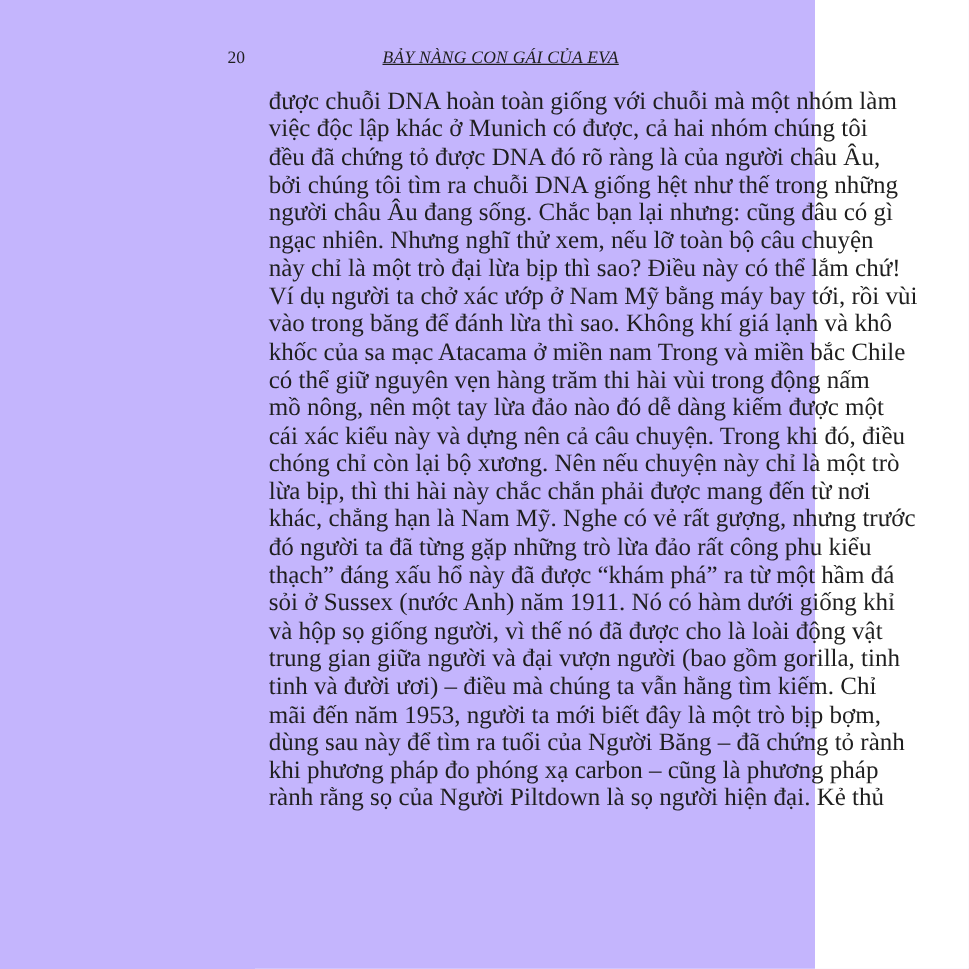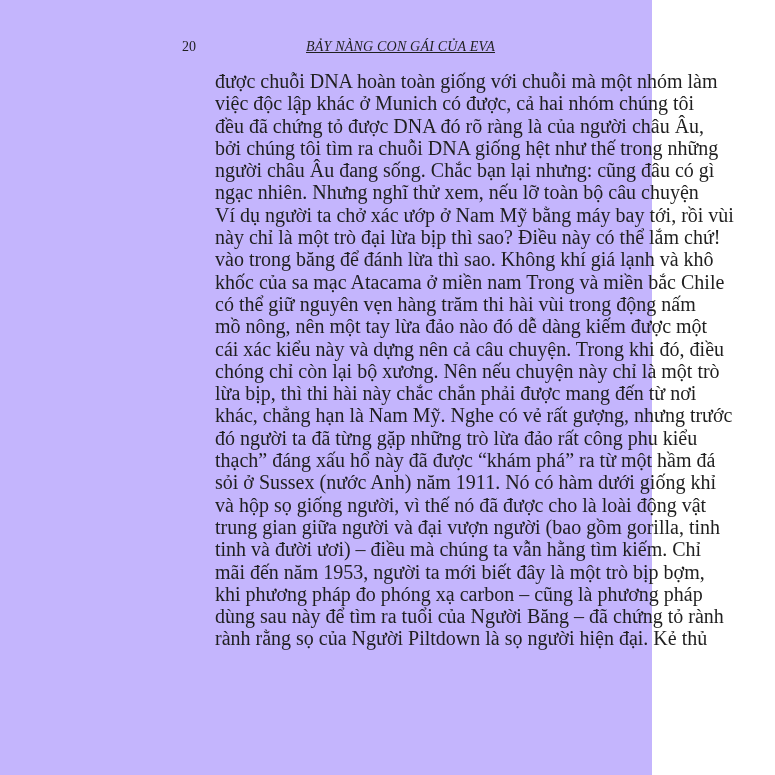"Ví dụ người ta chở" span.line { order: before "này chỉ là một trò" -> after "này chỉ là một trò" }
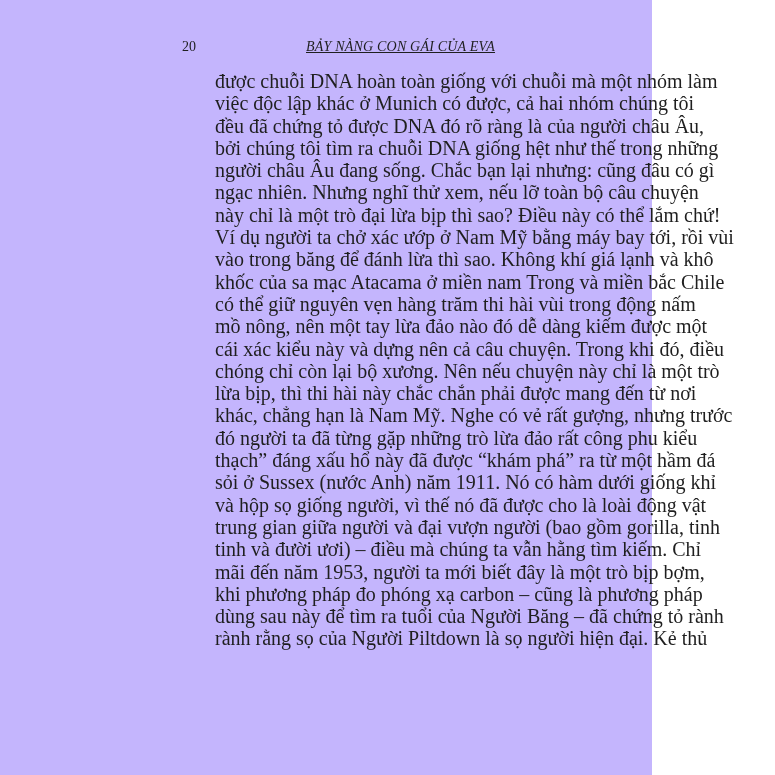"khi phương pháp đo phóng" span.line { order: before "dùng sau này để tìm" -> after "dùng sau này để tìm" }
